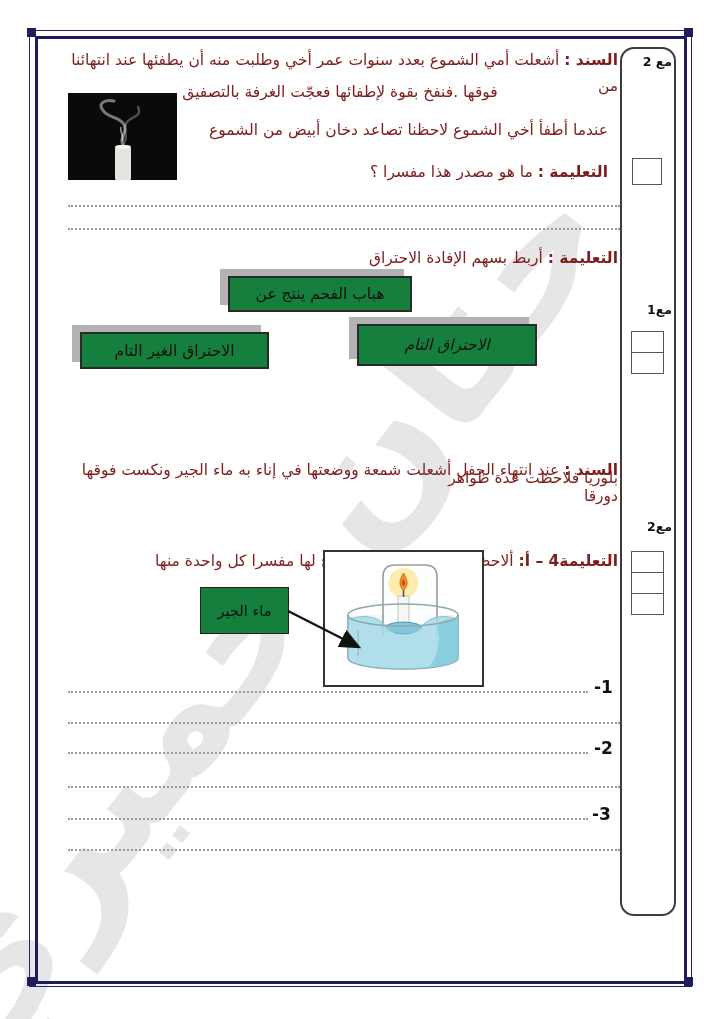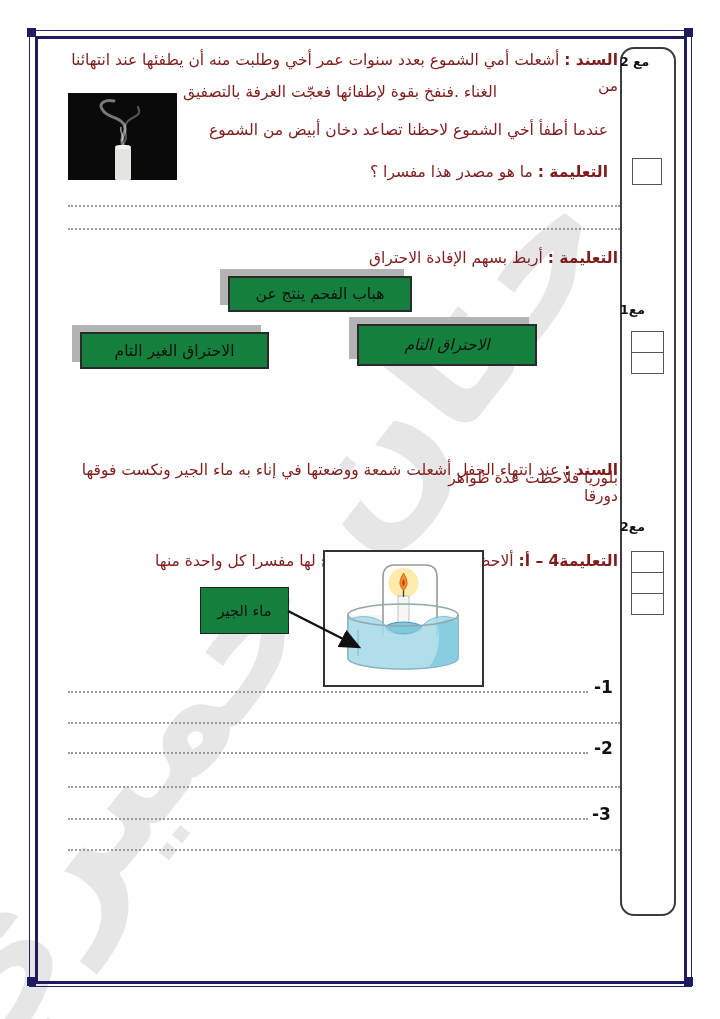"مع 2" .score-label { text-align: left -> right }
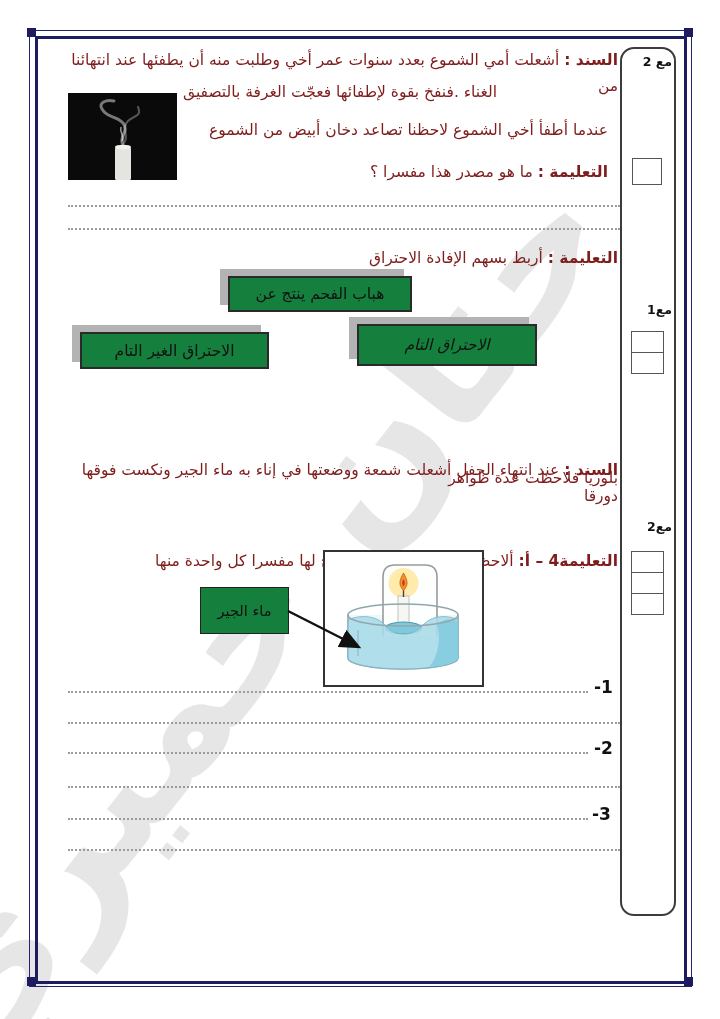"الغناء .فنفخ بقوة لإطفائها فعجّت" div.abs { text: الغناء -> فوقها }
